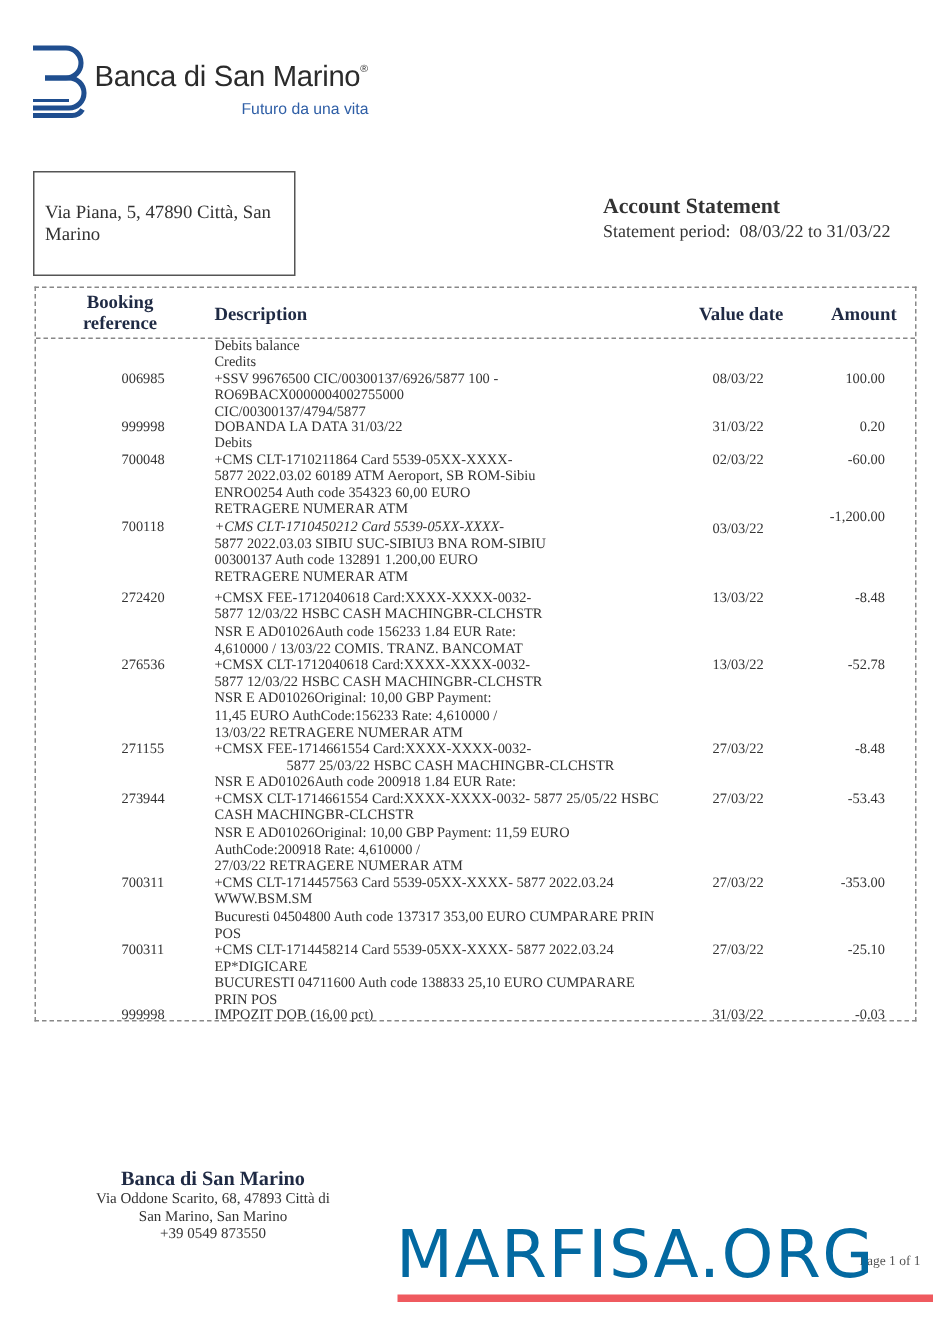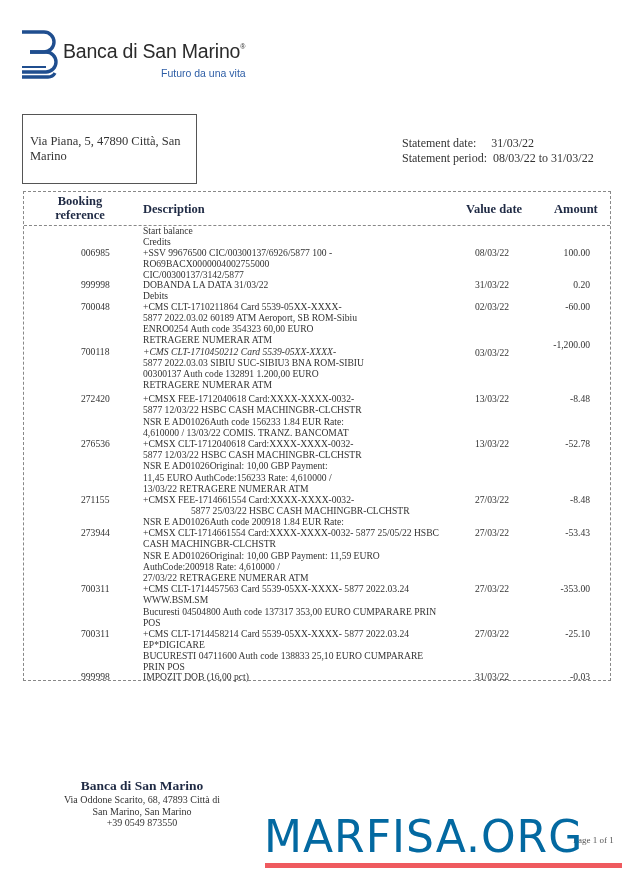"Account Statement" div.stmt-title { html: none -> <div>Account Statement</div> }
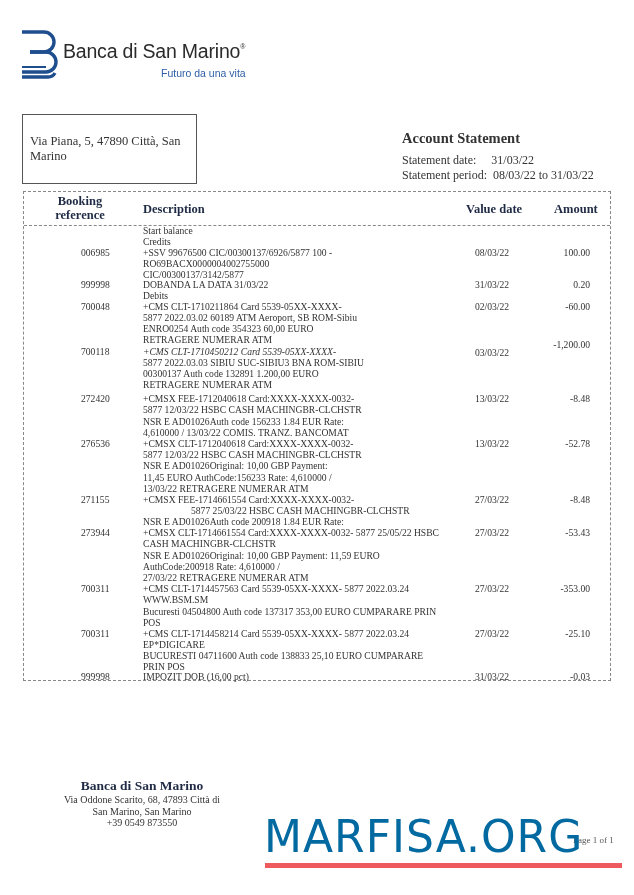"Statement date: 31/03/22" div.stmt-row { html: <div> <span>Statement date:</span> <span>31/03/22</span> </div> -> none }
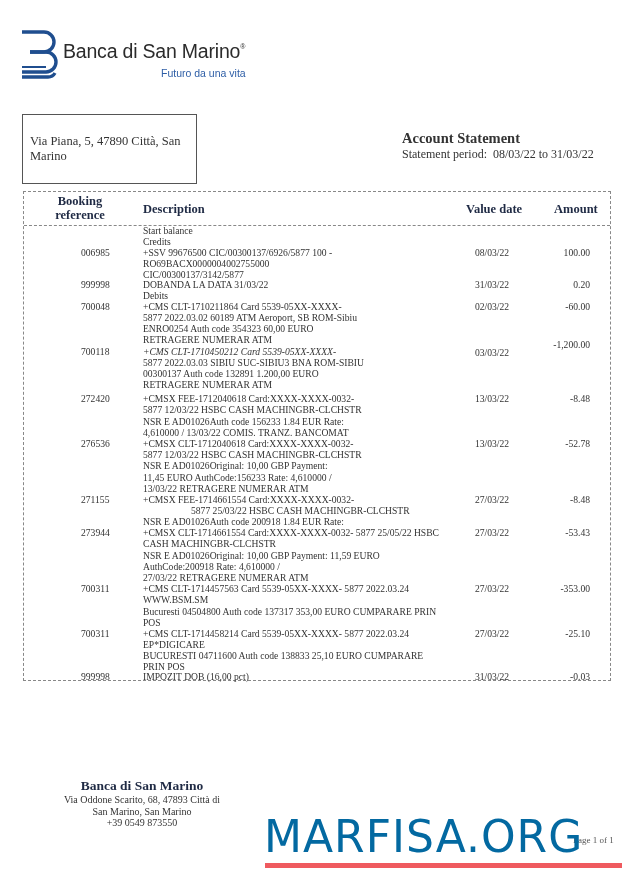"Start balance" div.line { text: Start -> Debits }
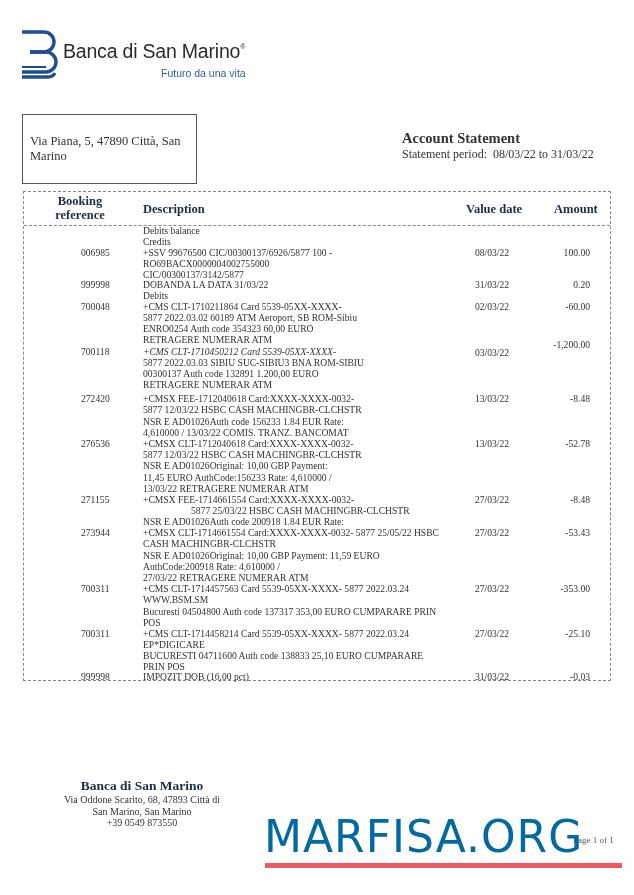"CIC/00300137/3142/5877" div.line { text: CIC/00300137/3142/5877 -> CIC/00300137/4794/5877 }
